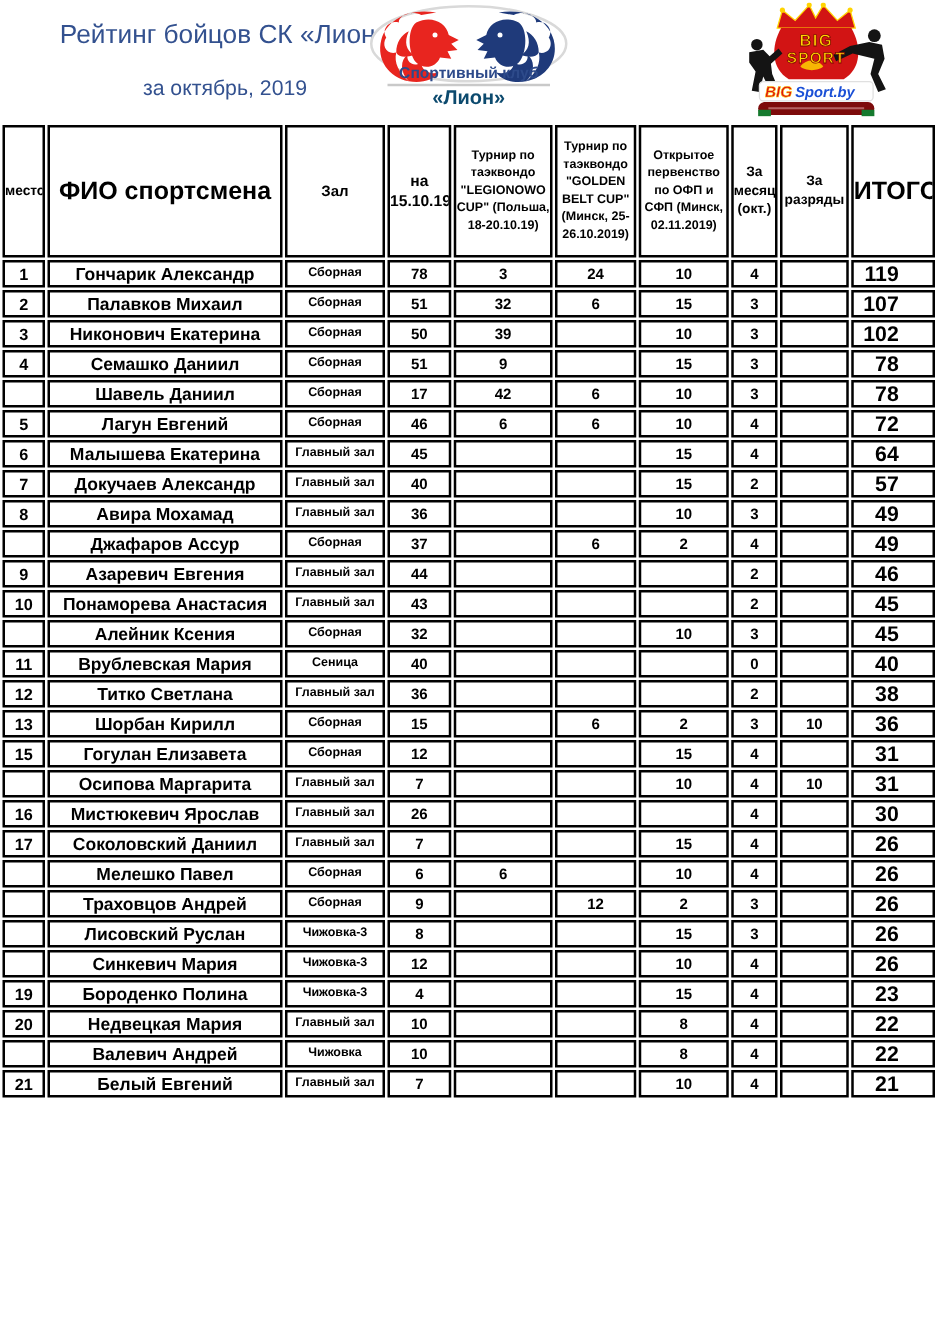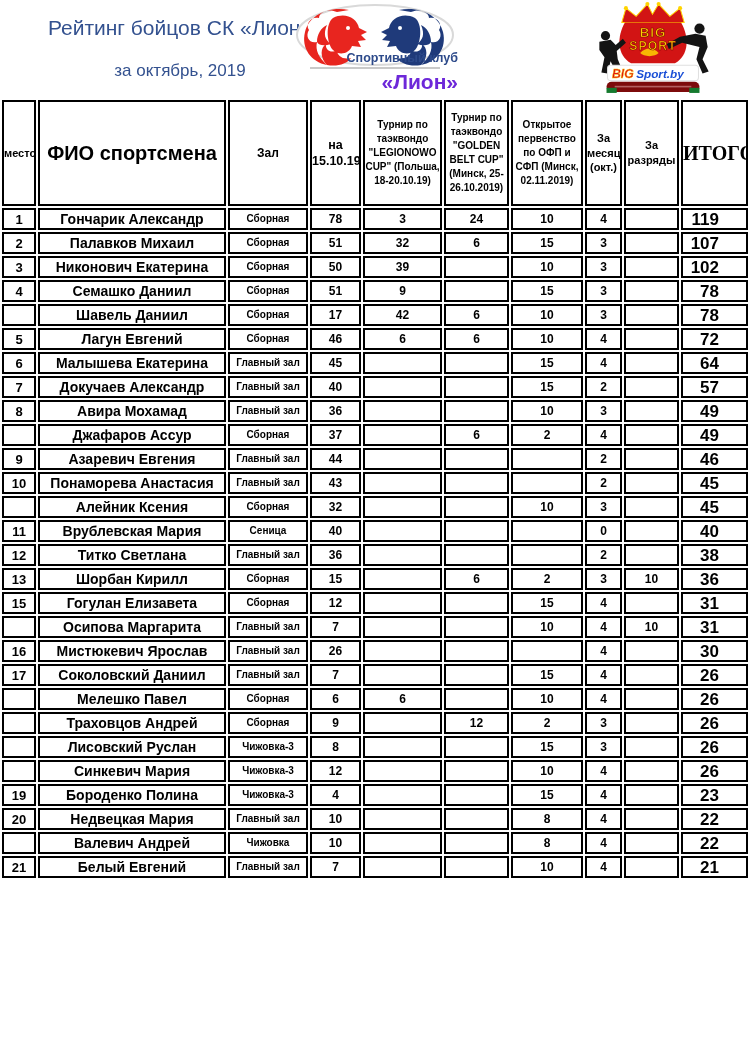"Спортивный клуб" .lionlogo { text-align: right -> center }
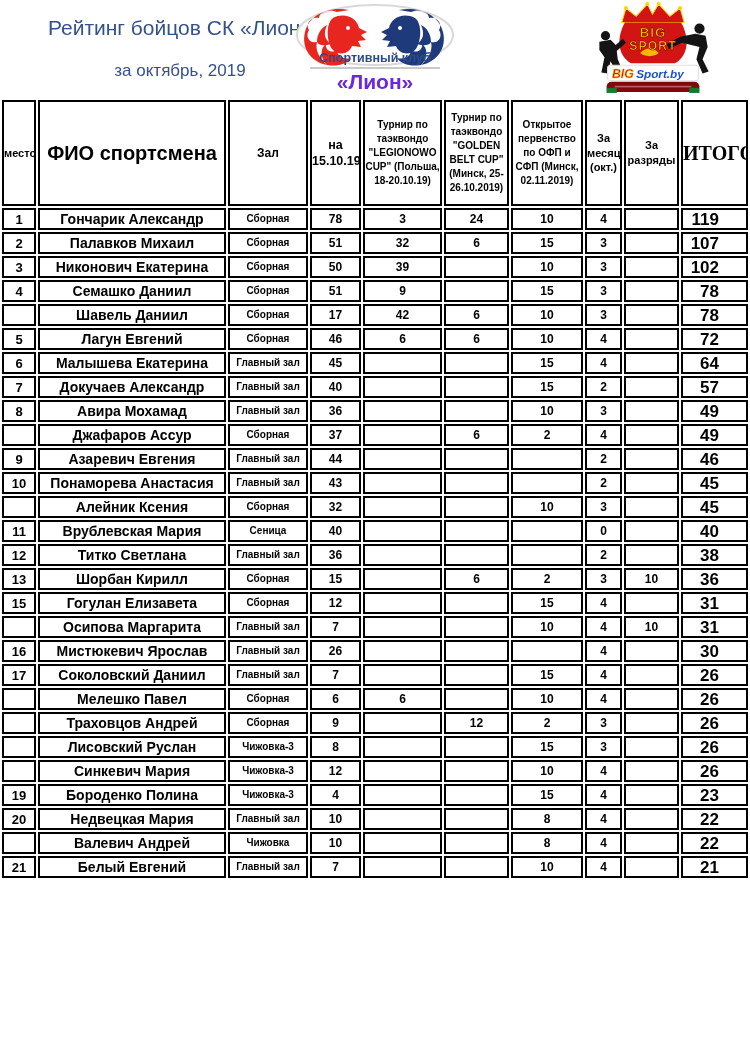"«Лион»" .clubname { color: #6d28d9 -> #0c4a6e; font-size: 21px -> 16px }
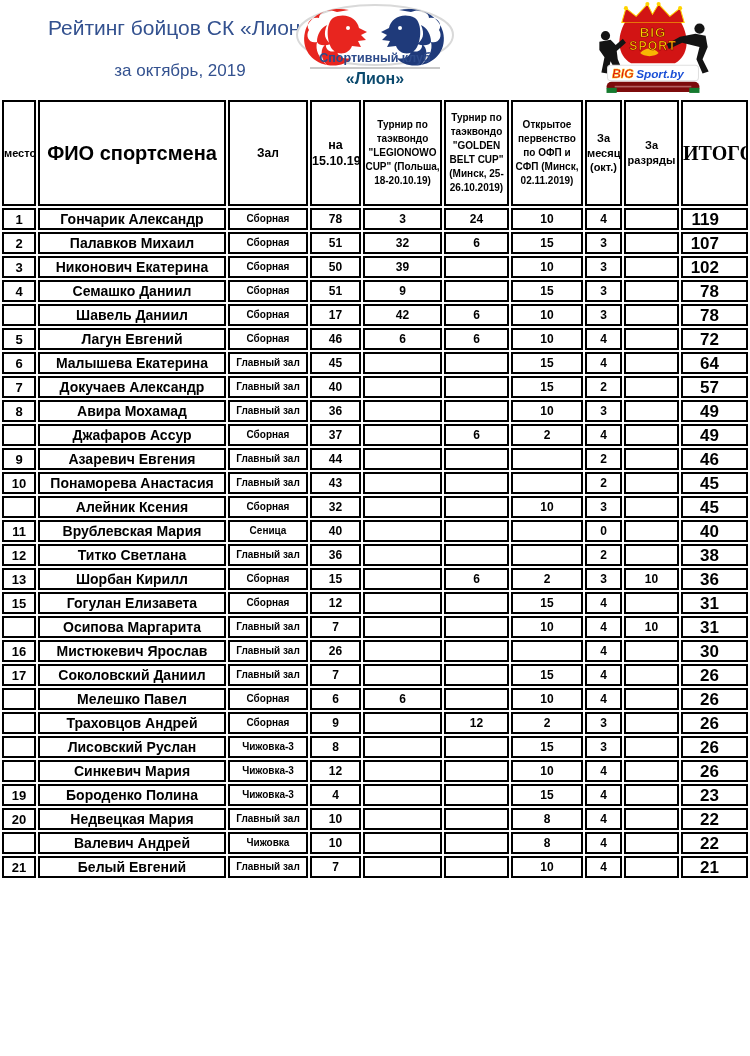"ИТОГО" .h-total { font-family: Liberation Serif, serif -> none }
